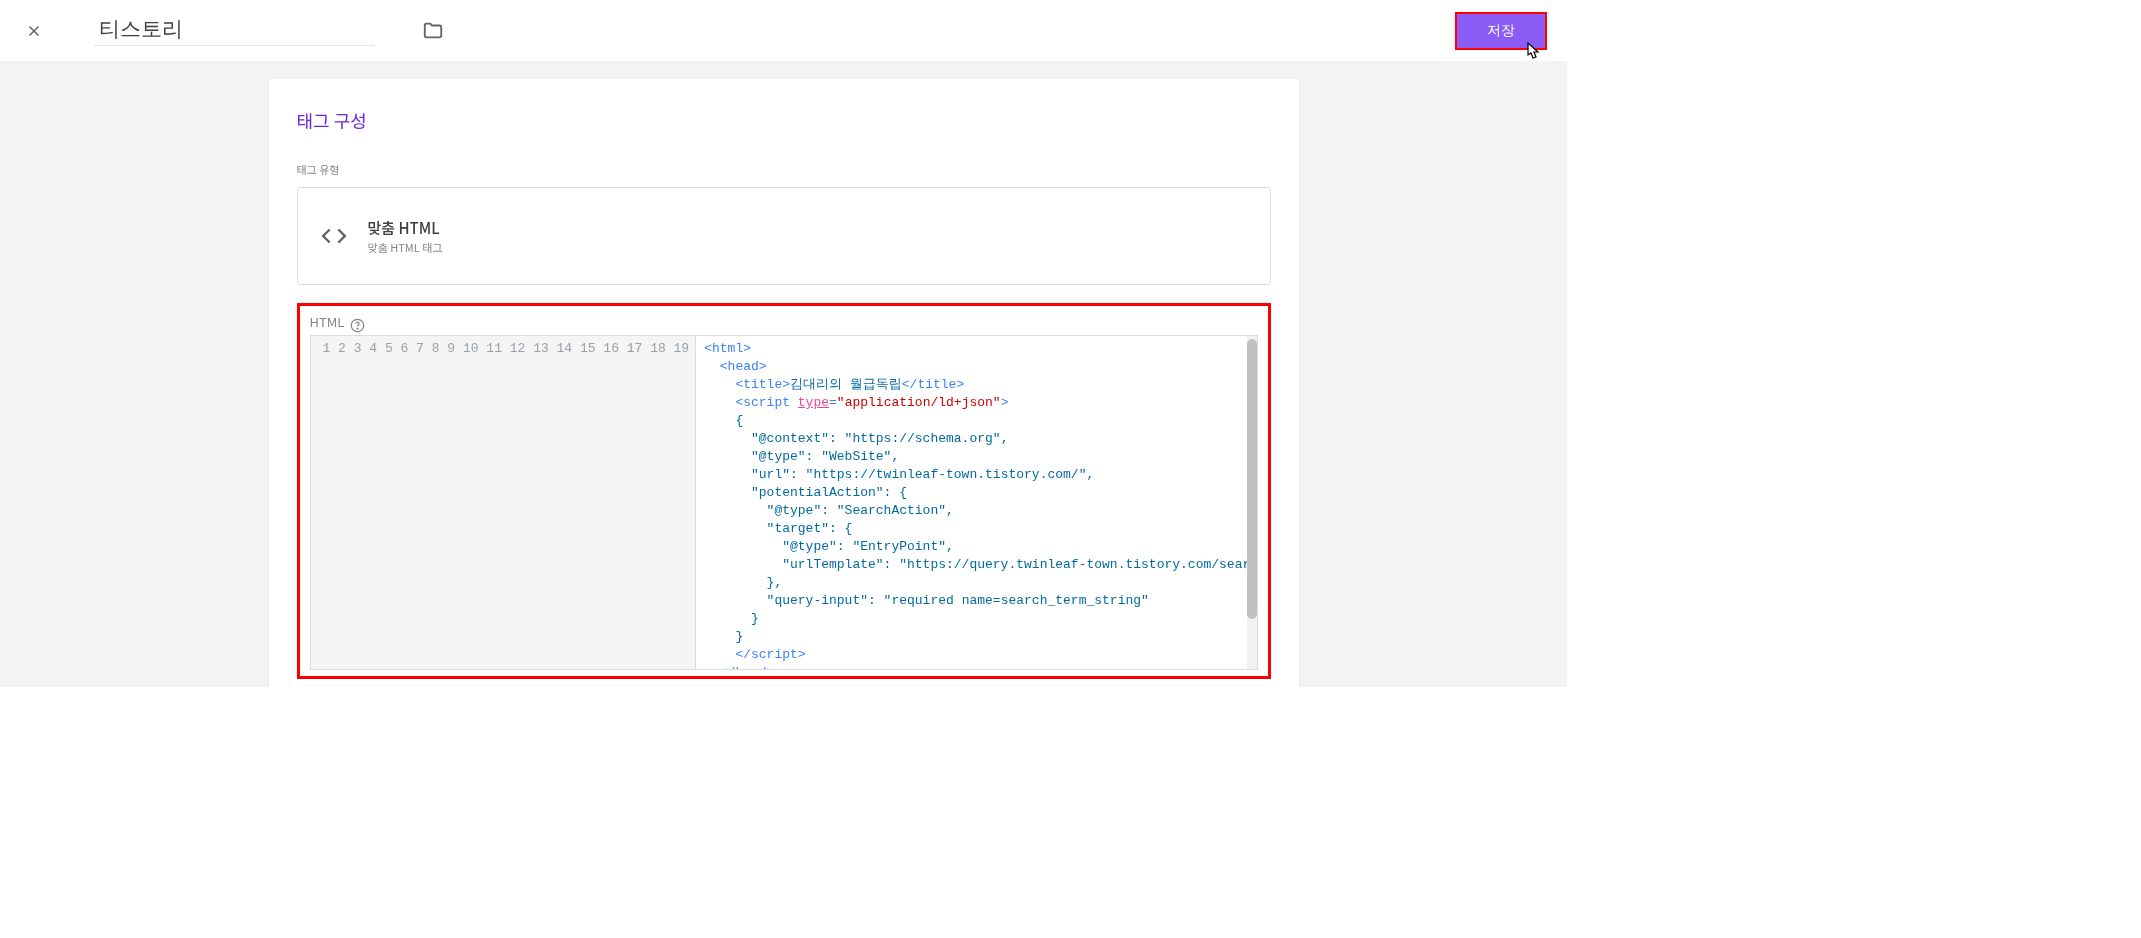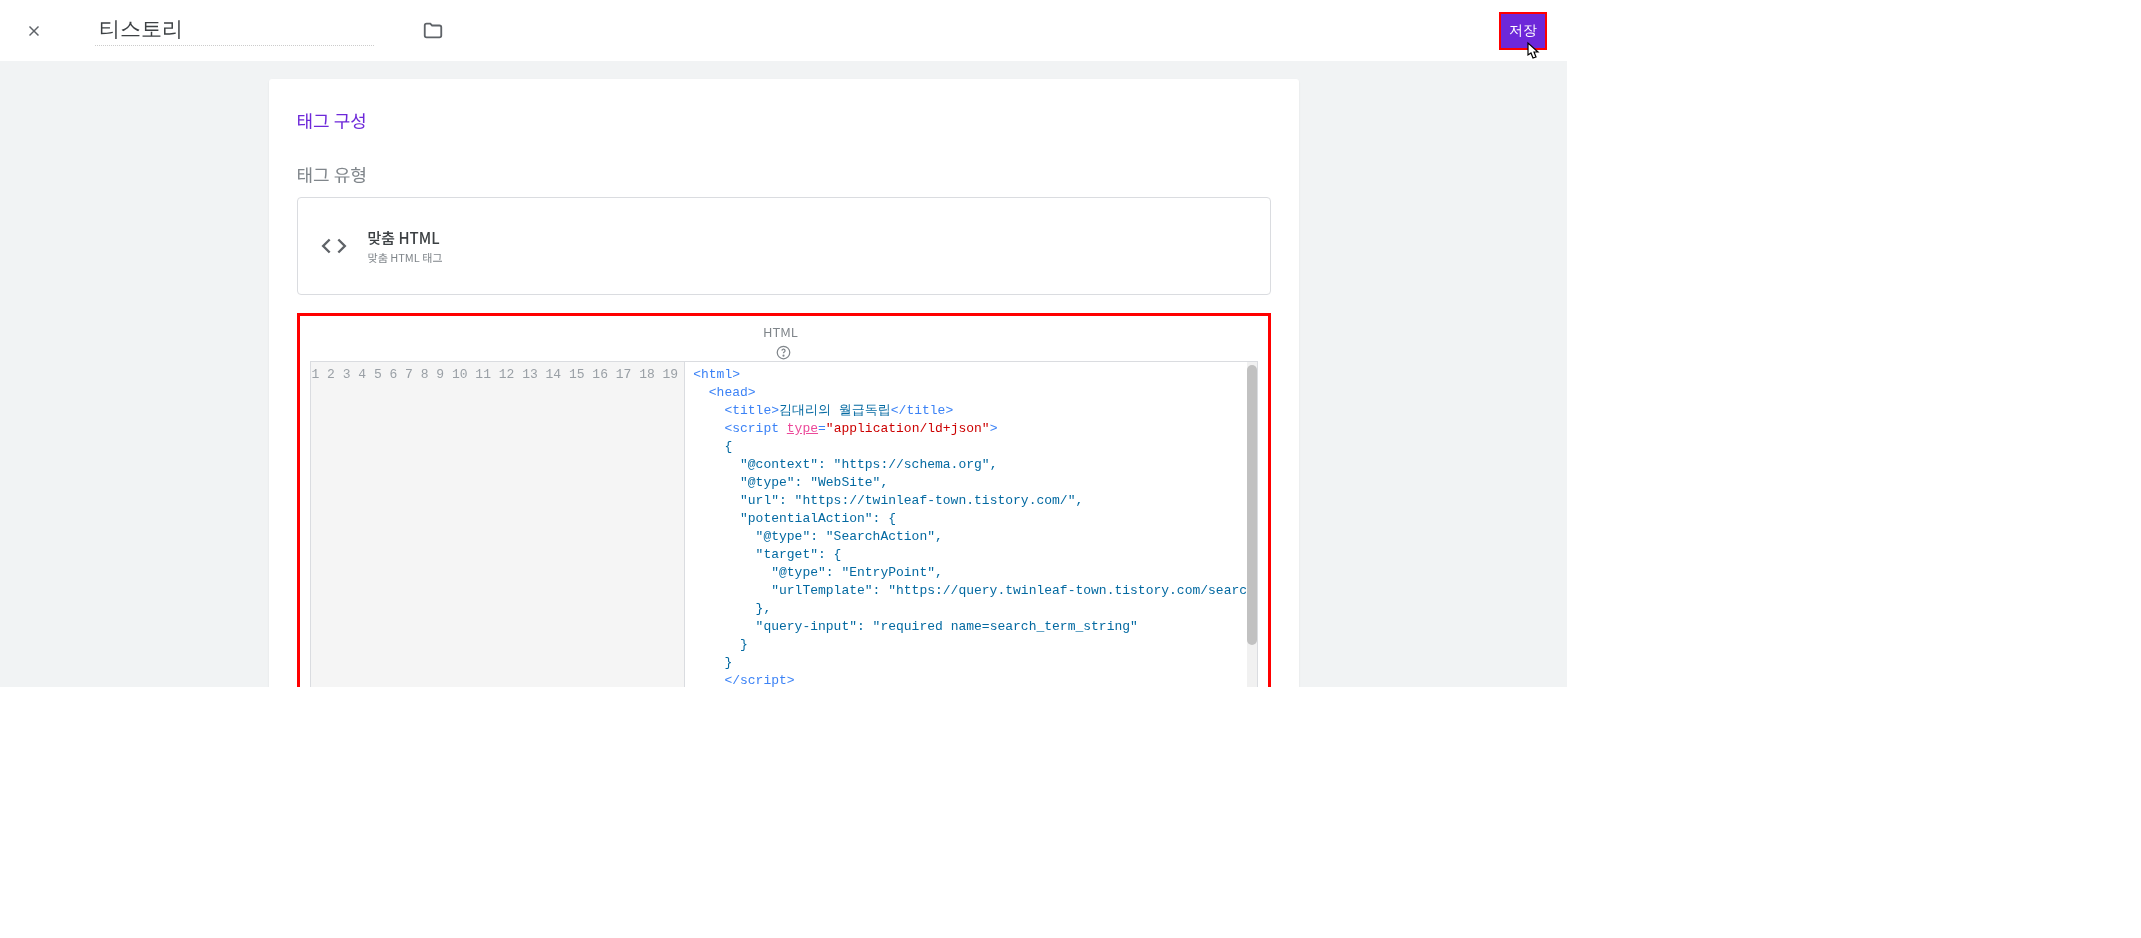"저장" .save-btn { background: #6d28d9 -> #8b5cf6; padding: 8px 8px -> 8px 30px }
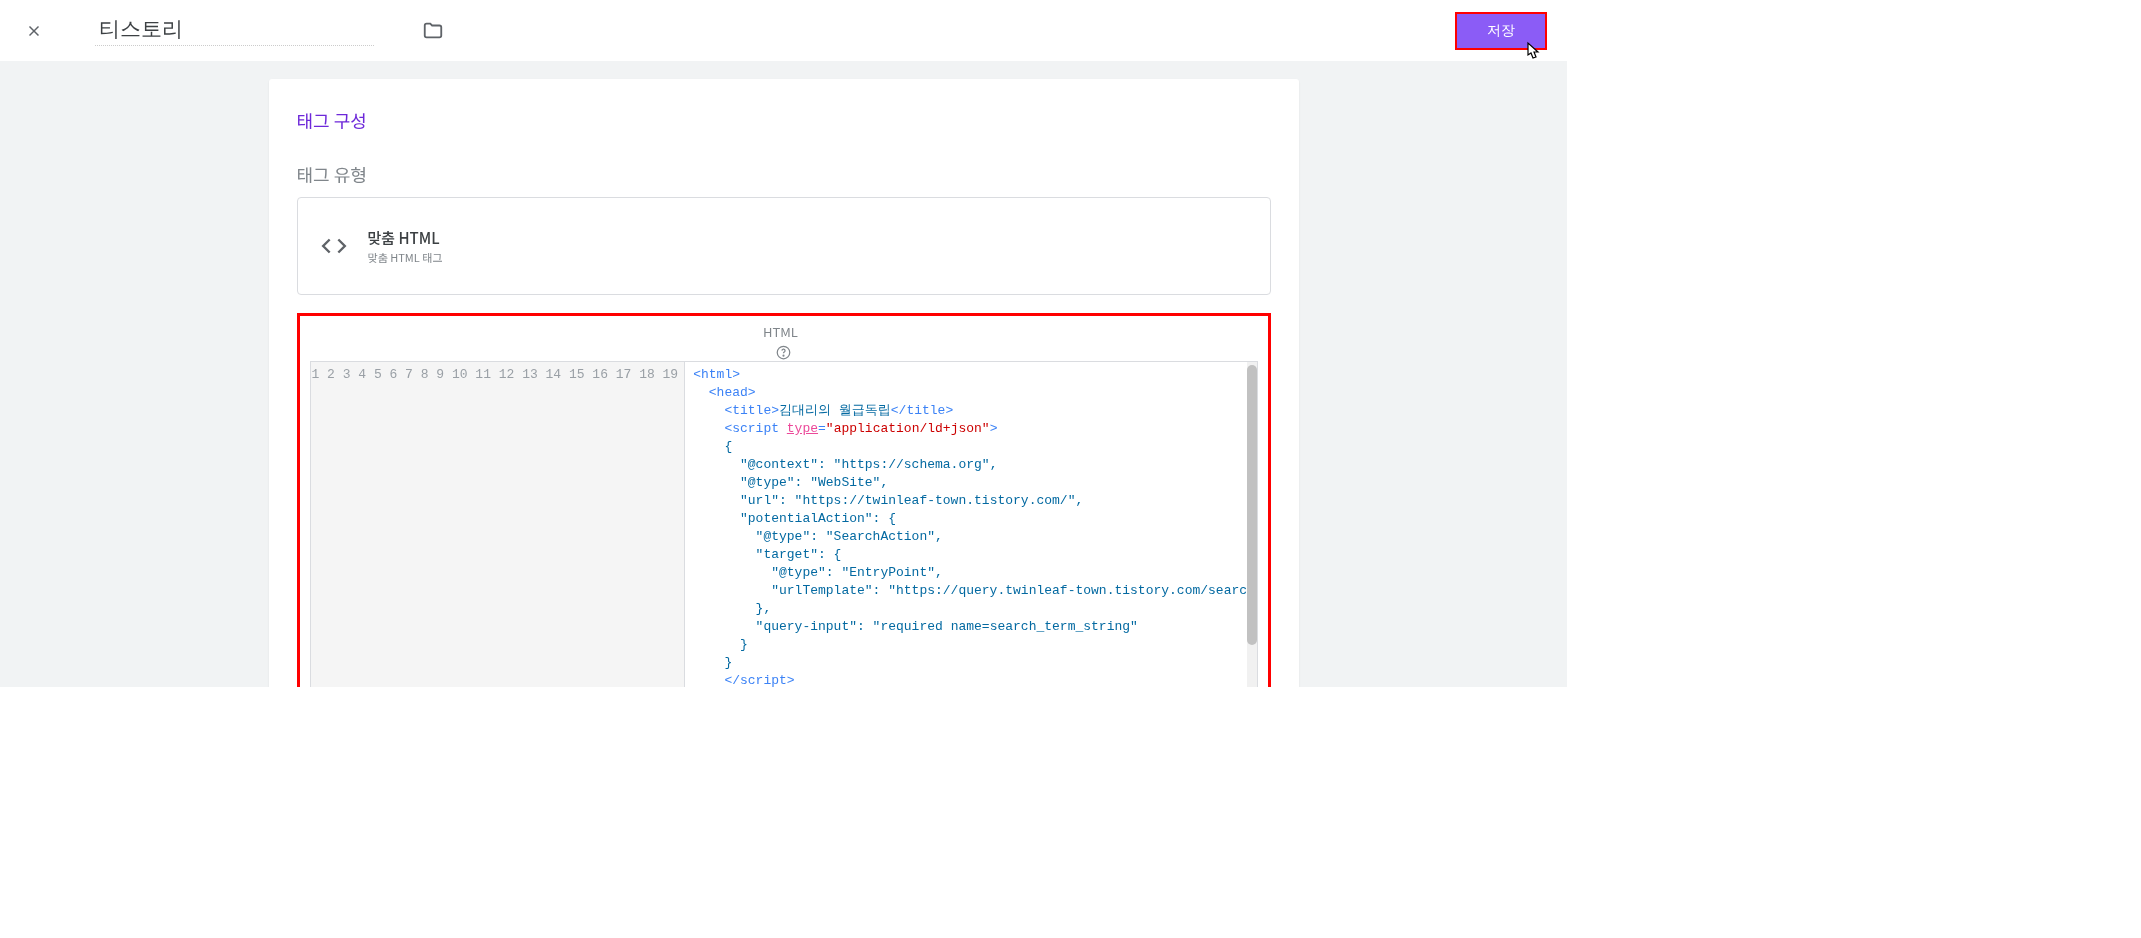"태그 유형" .section-label { font-size: 18px -> 11px }
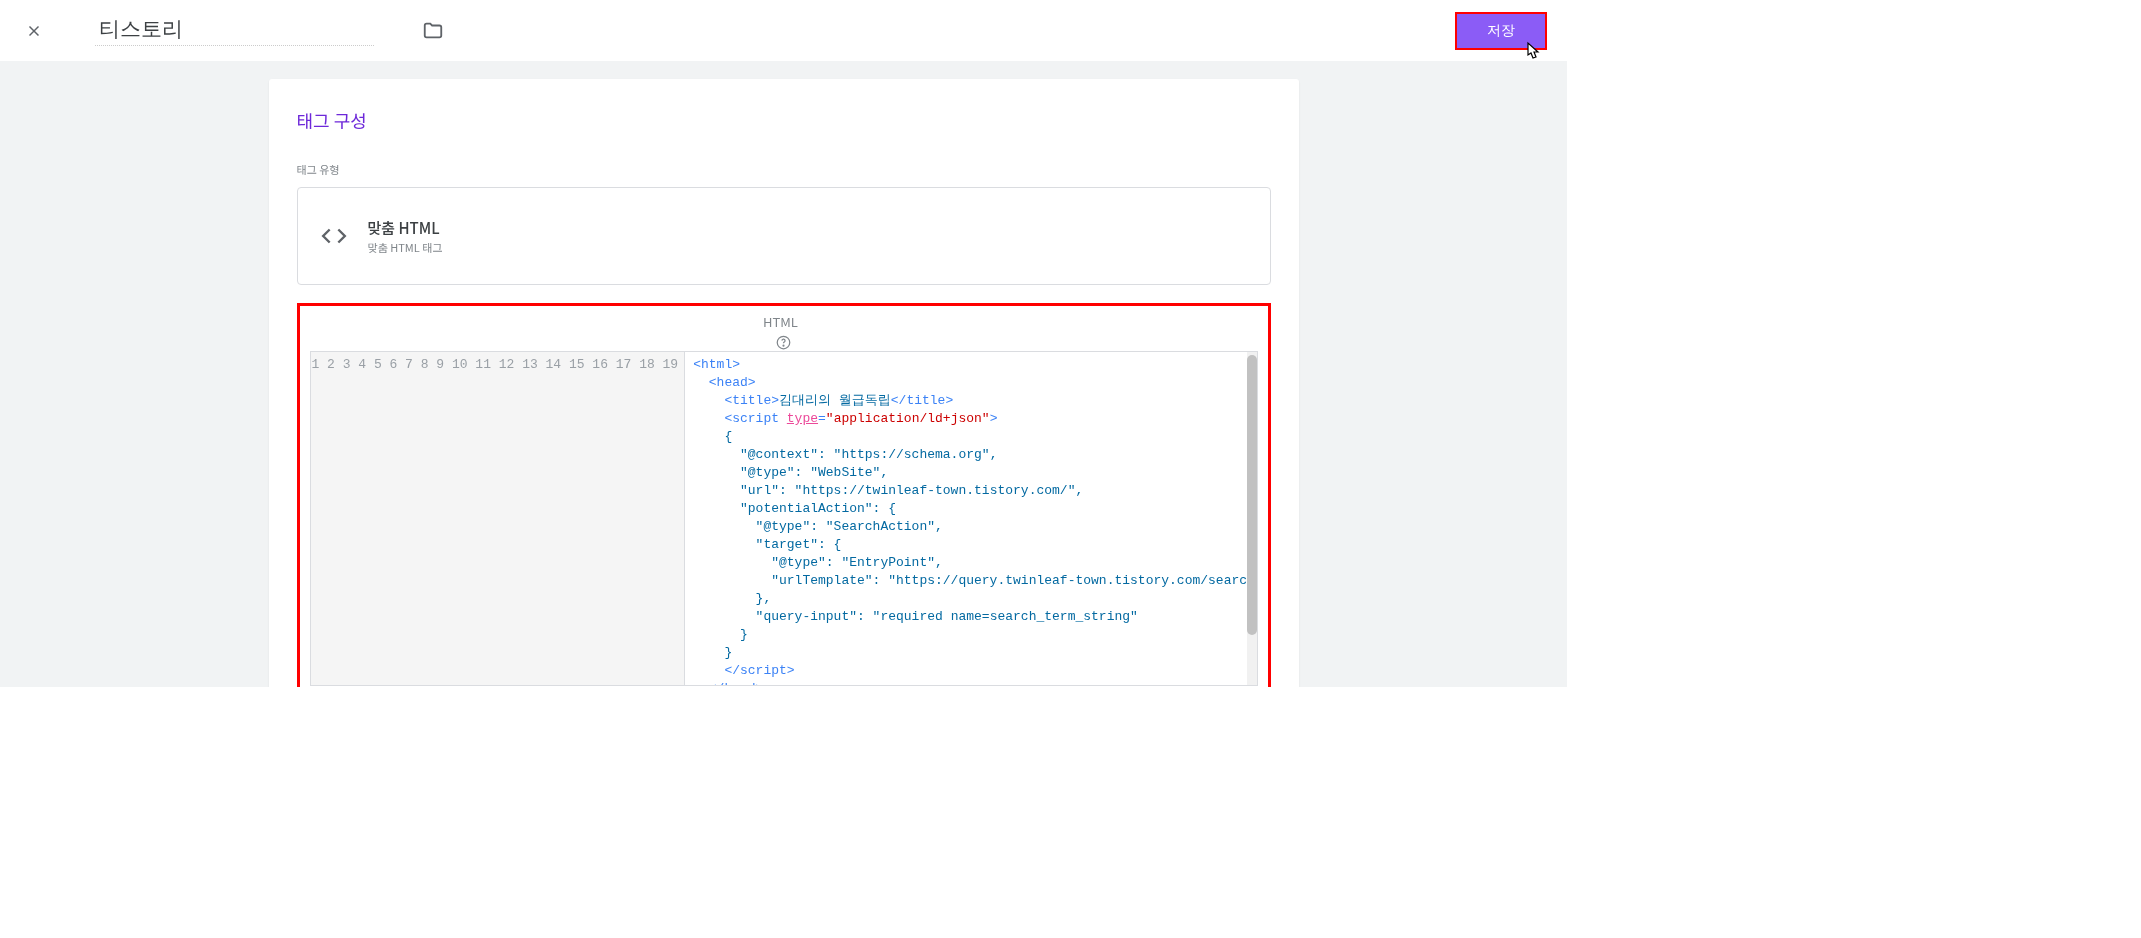"HTML" .html-label-row { flex-direction: column -> none }
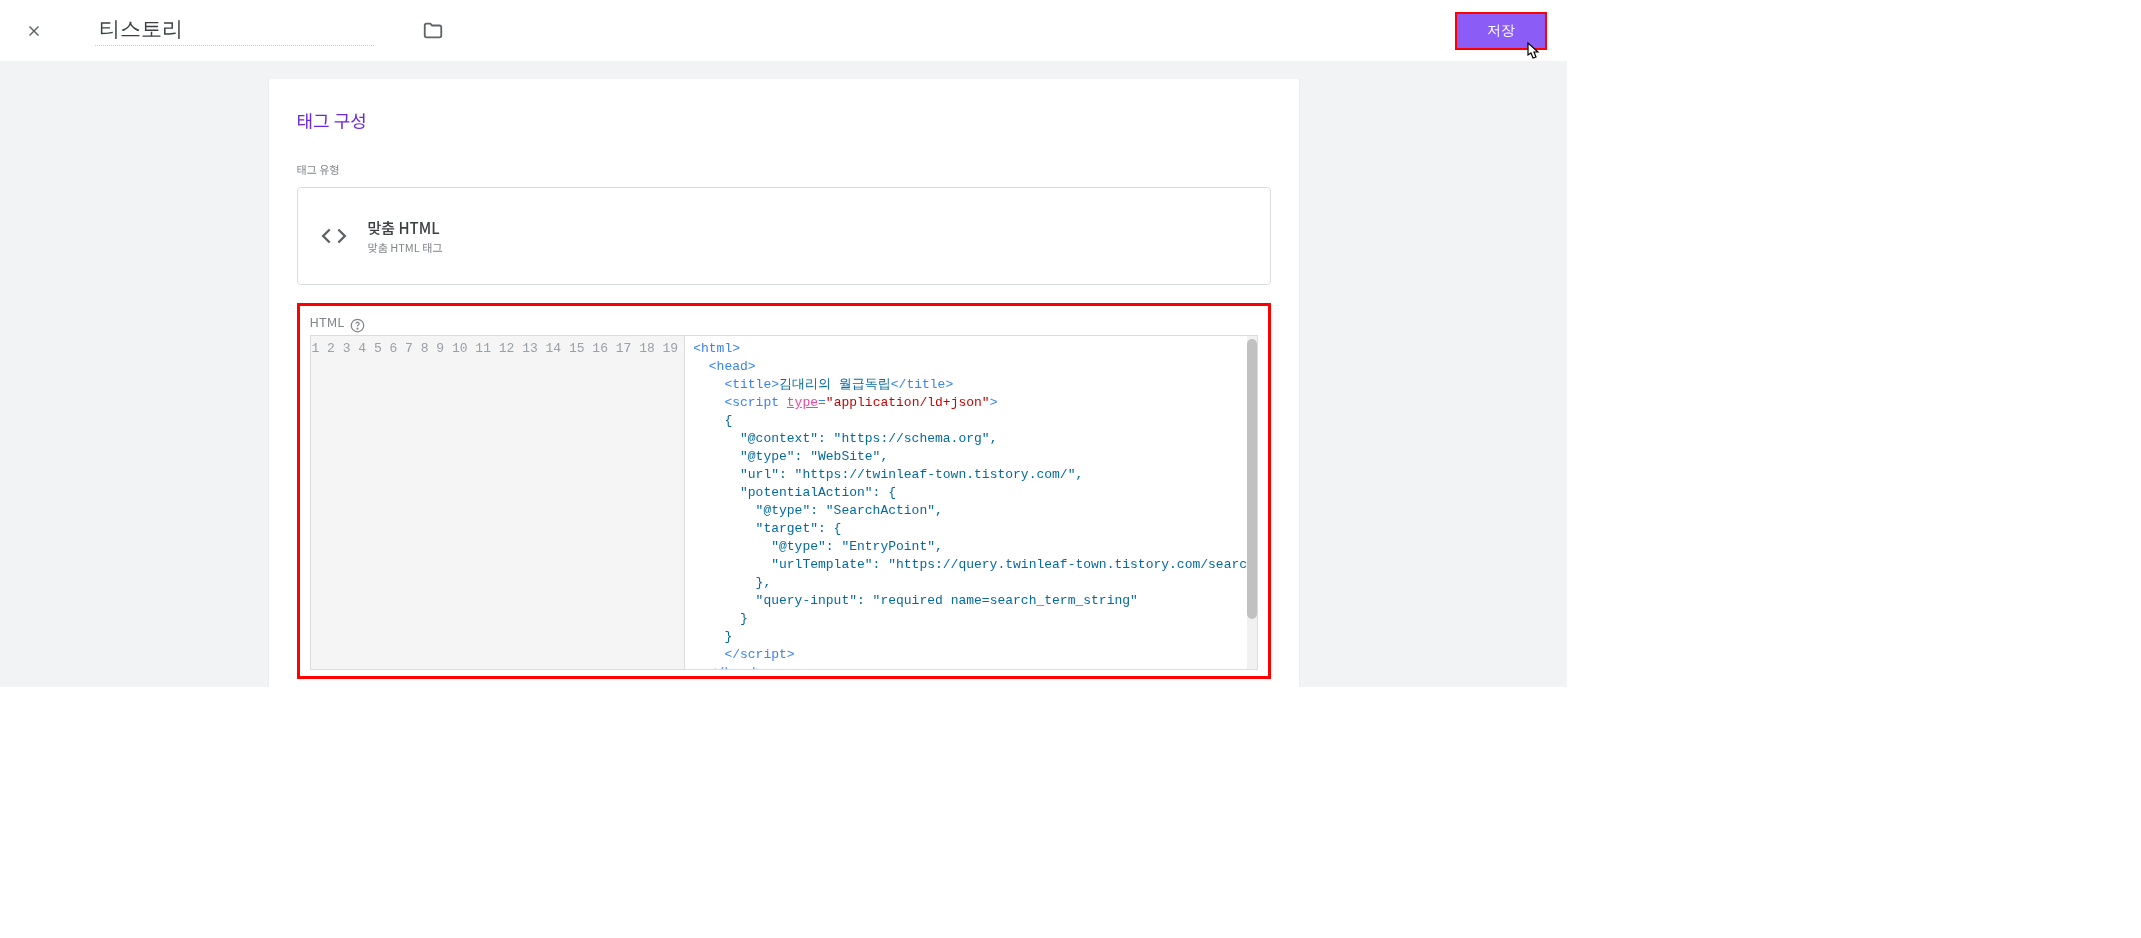"1 2 3 4 5" .gutter { padding: 4px 6px 4px 1px -> 4px 6px 4px 12px }
